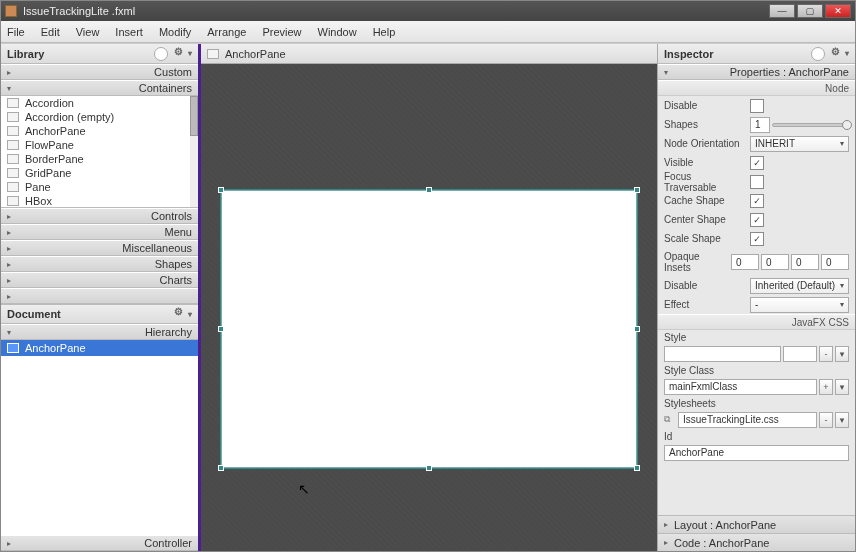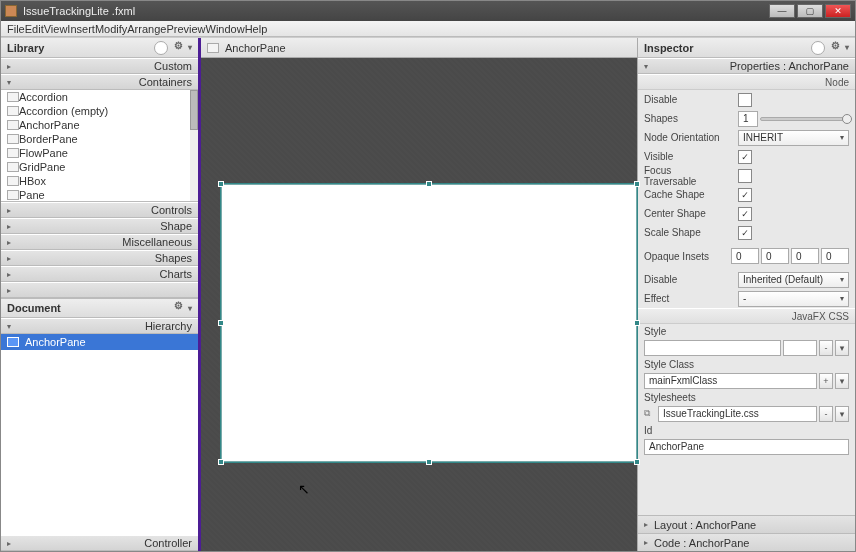"File" .menubar { gap: none -> 16px; height: 16px -> 22px }
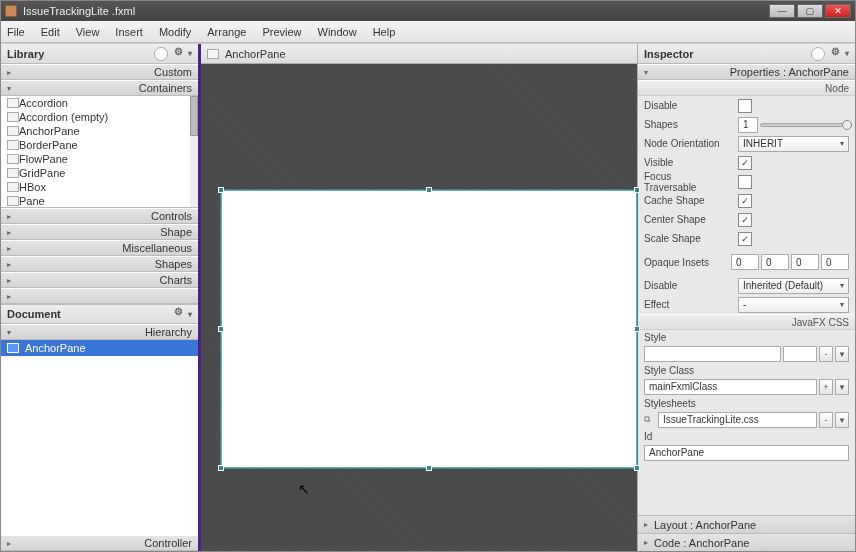"Inspector" .rightpane { width: 218px -> 198px }
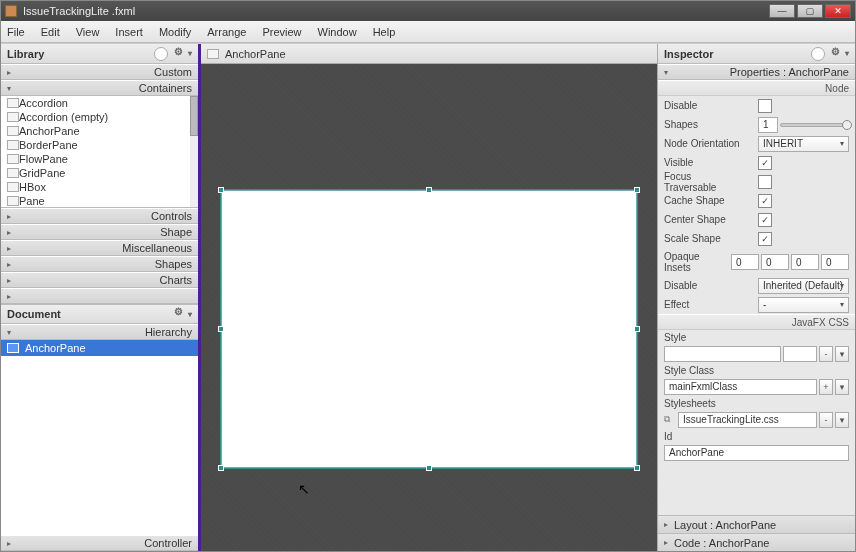"Accordion" .list .row { gap: none -> 6px }
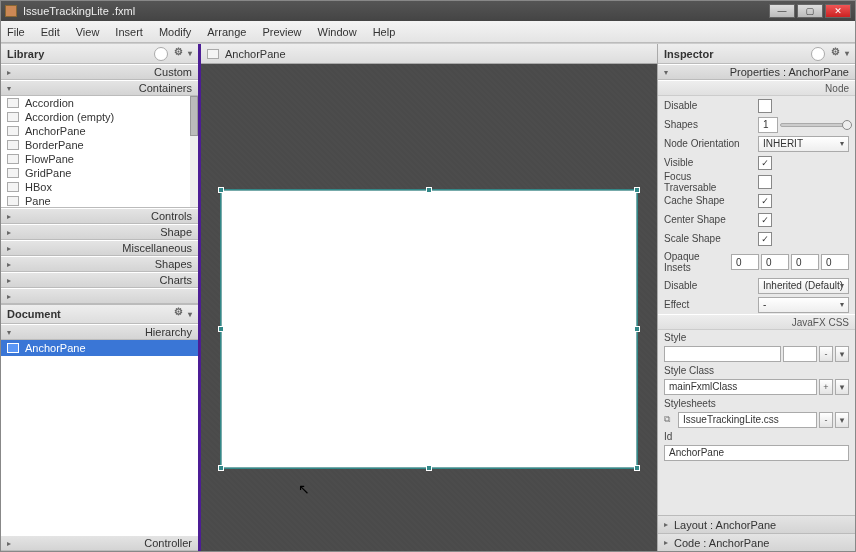"Disable" .insprow { gap: 12px -> 4px }
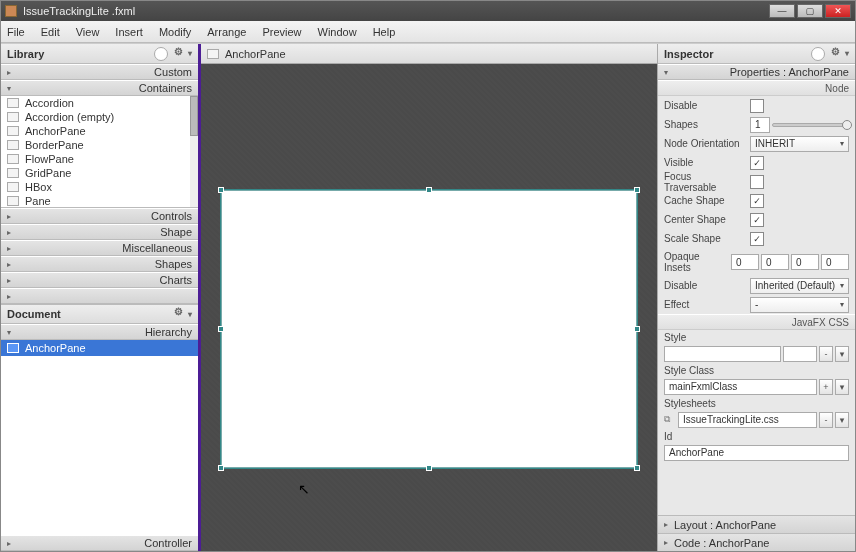"BorderPane" div.row { order: before "FlowPane" -> after "FlowPane" }
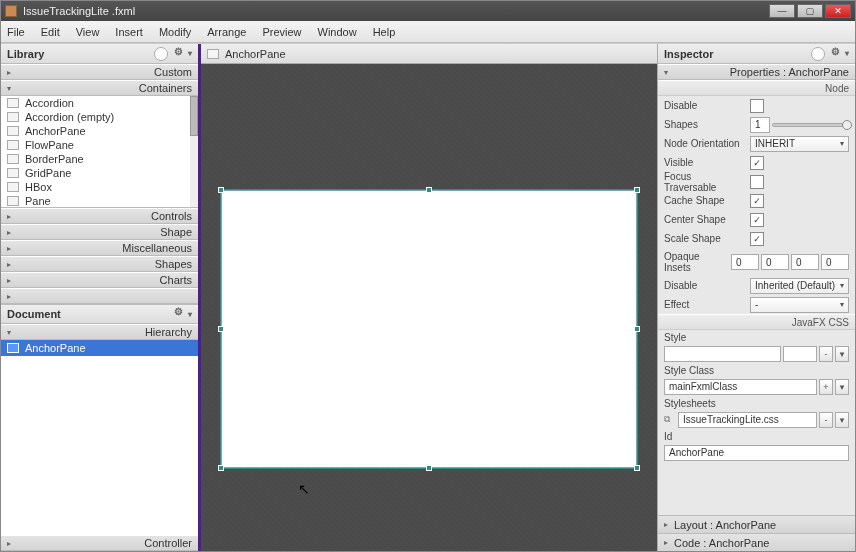"HBox" div.row { order: before "Pane" -> after "Pane" }
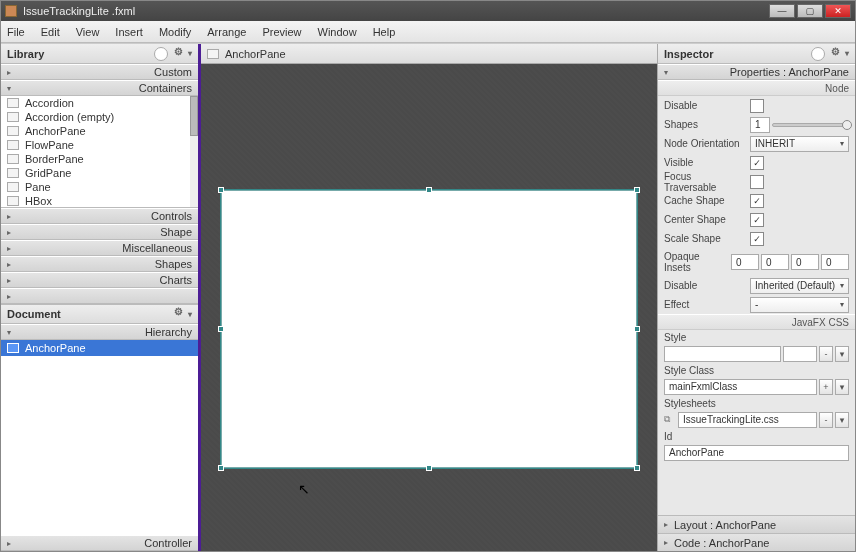"Shape" span.lbl { text: Shape -> Menu }
